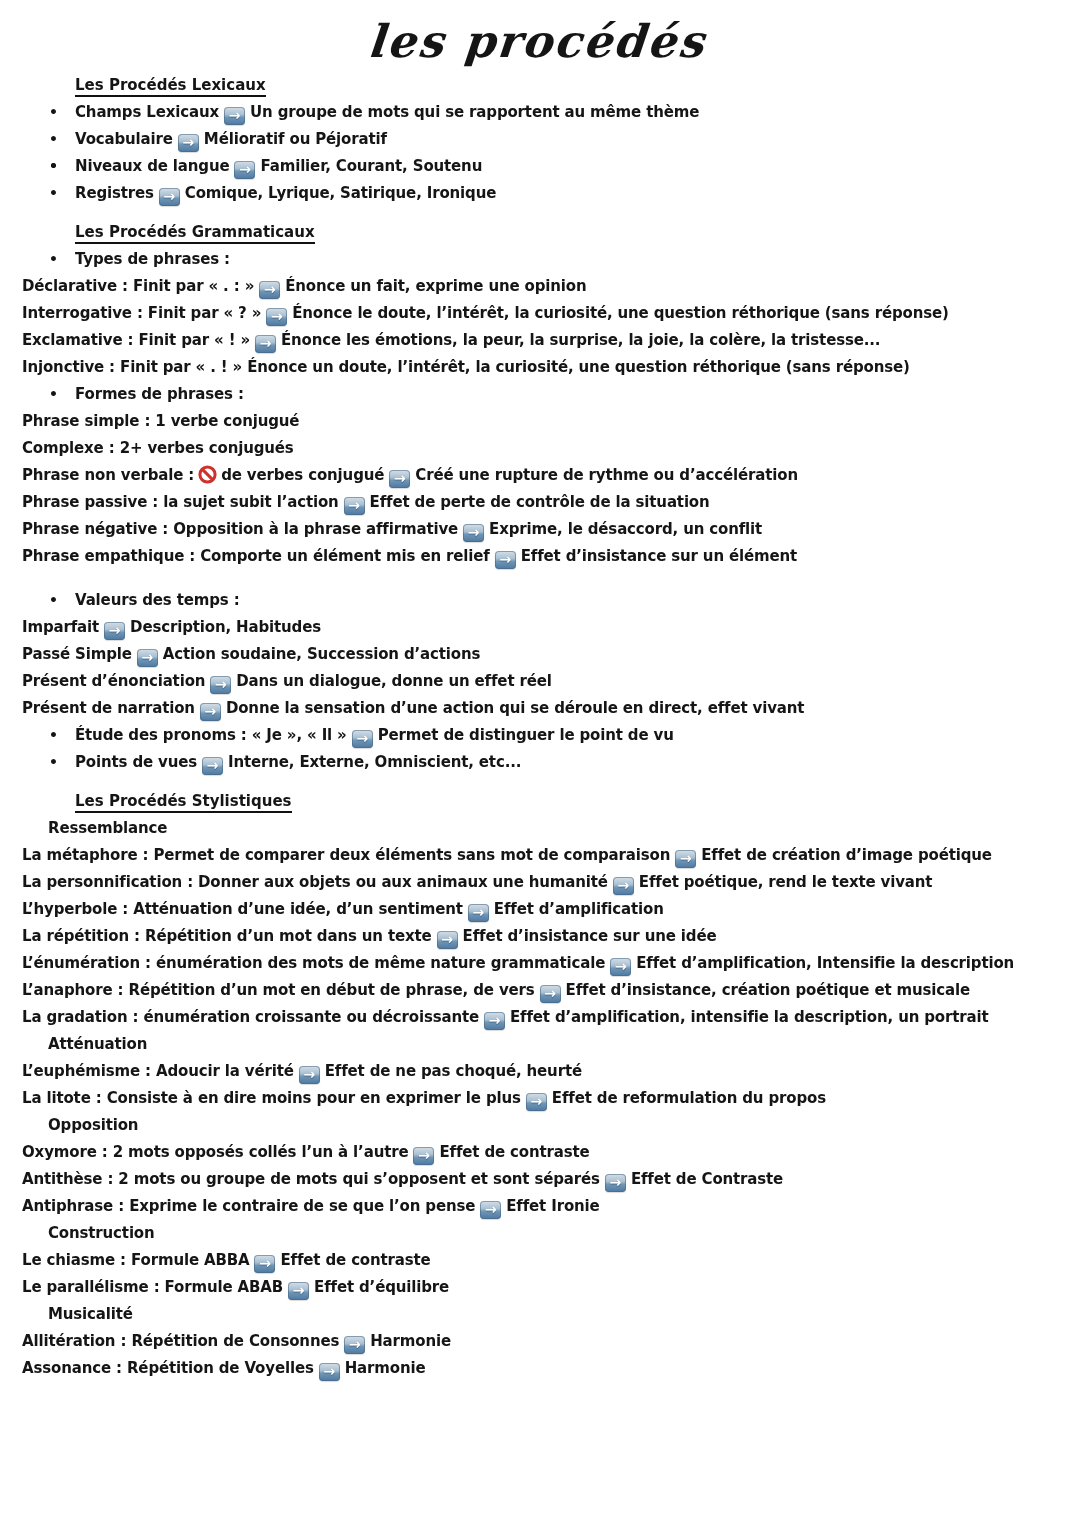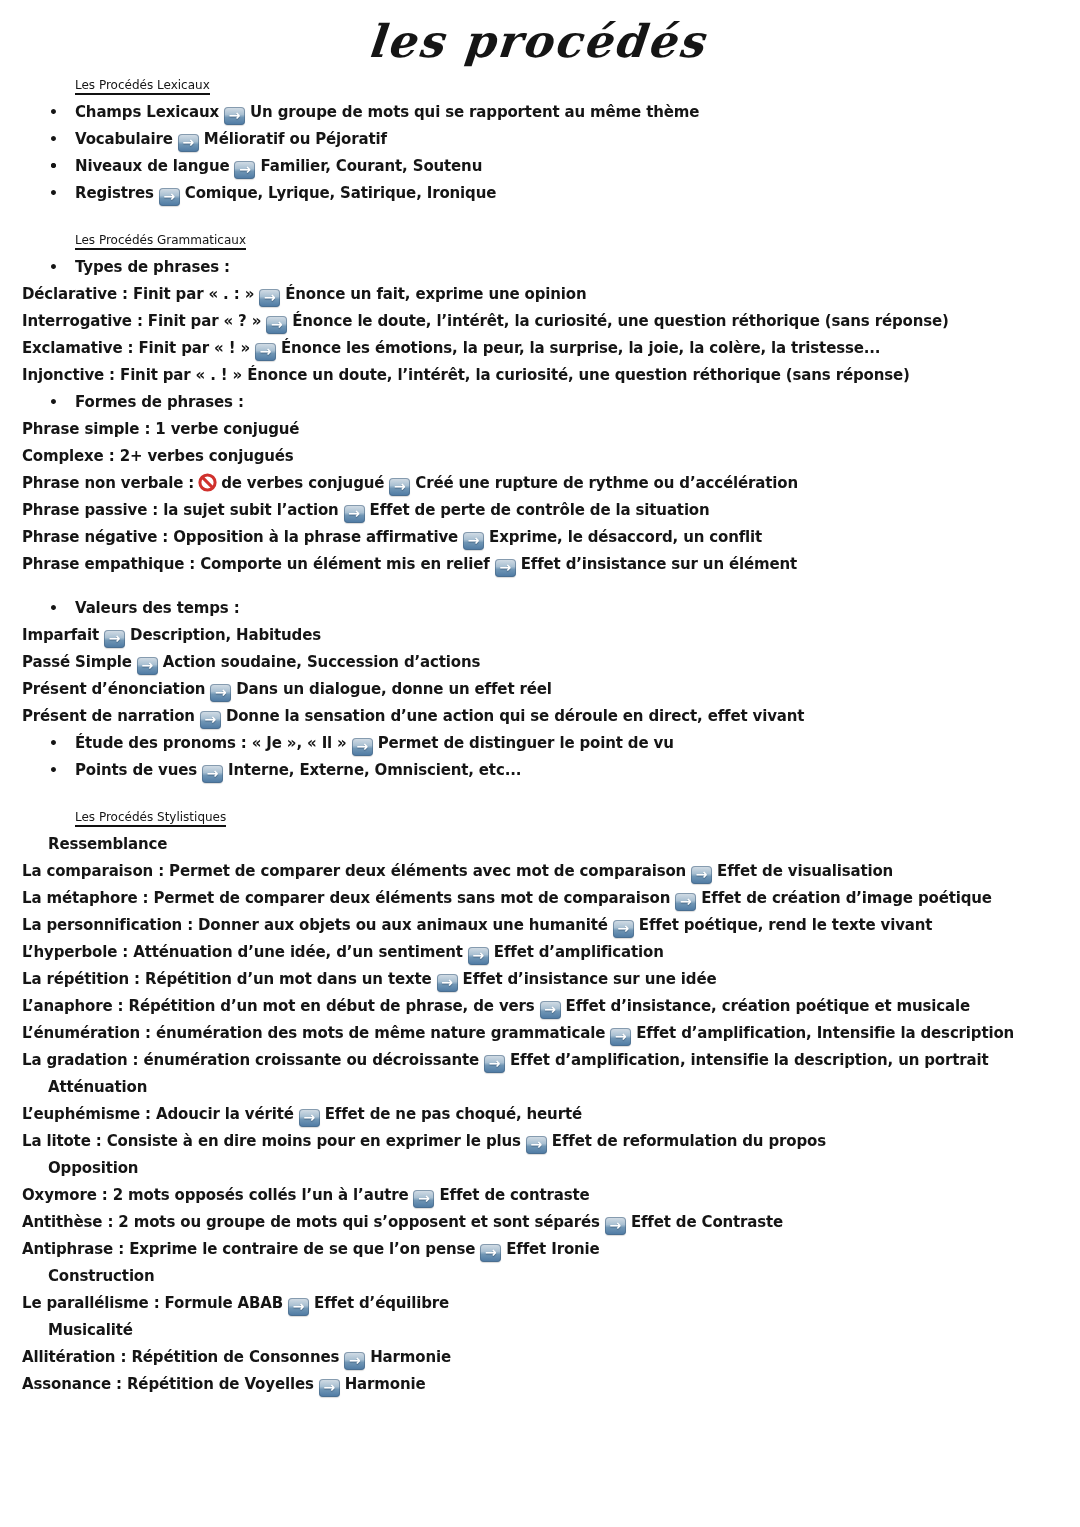"Les Procédés Lexicaux" .section-heading { font-size: 12px -> 15px; font-weight: normal -> bold }
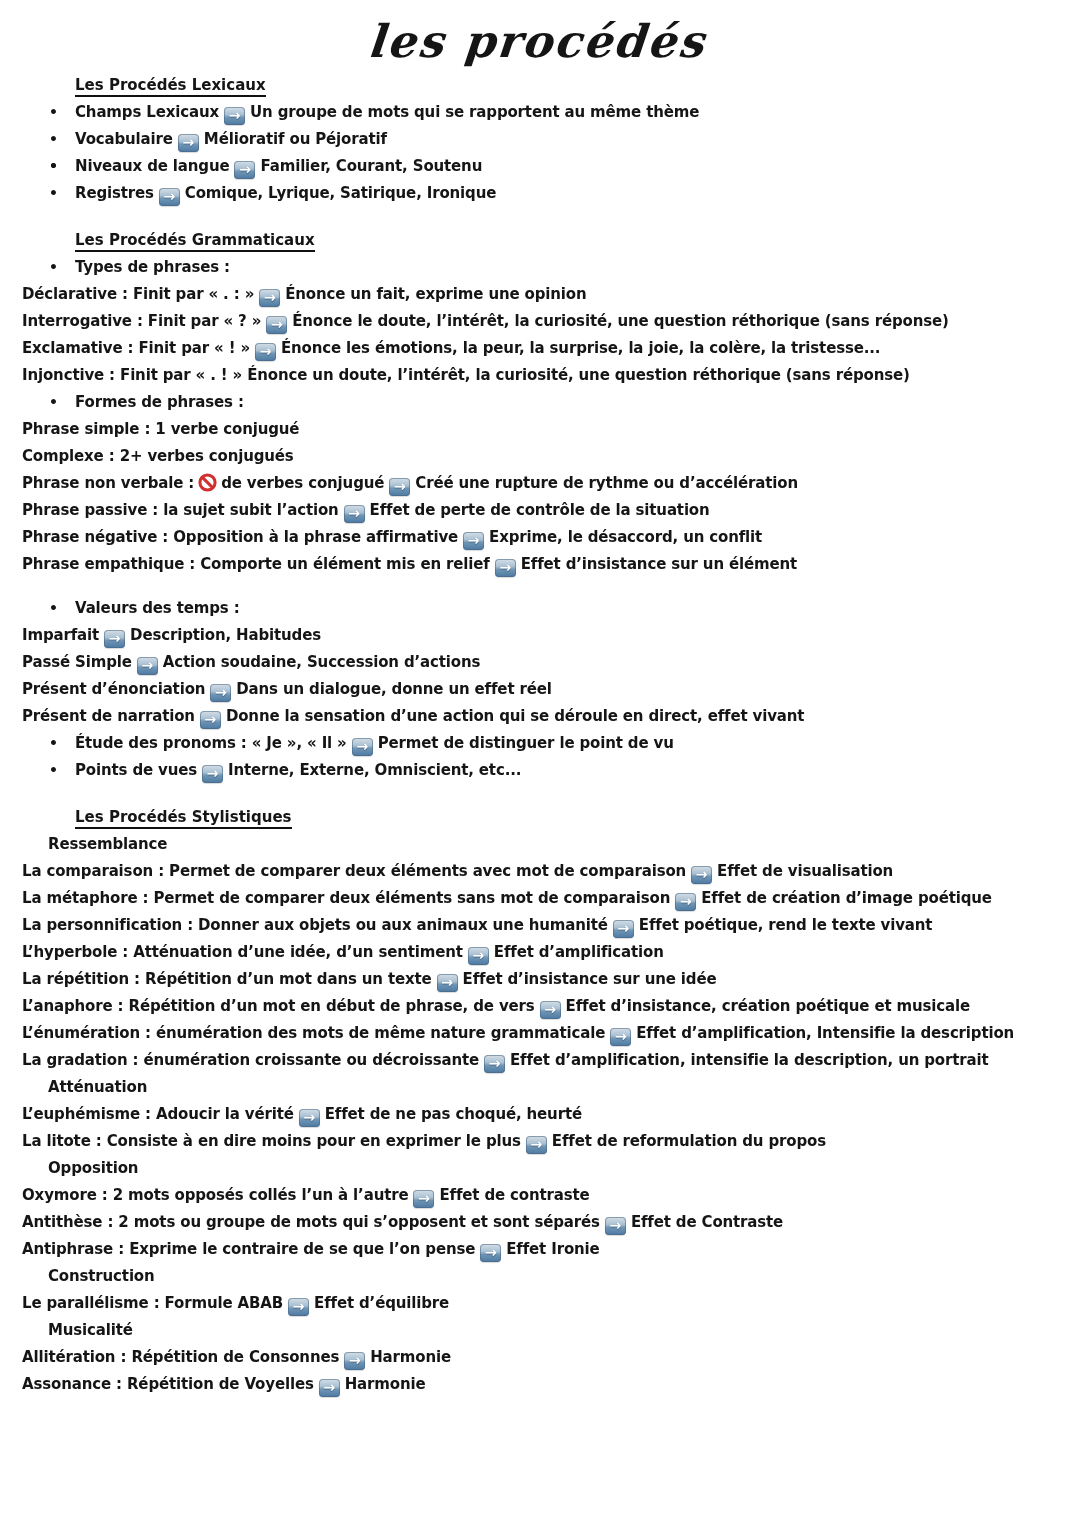"Les Procédés Grammaticaux" .section + .section { margin-top: 20px -> 12px }
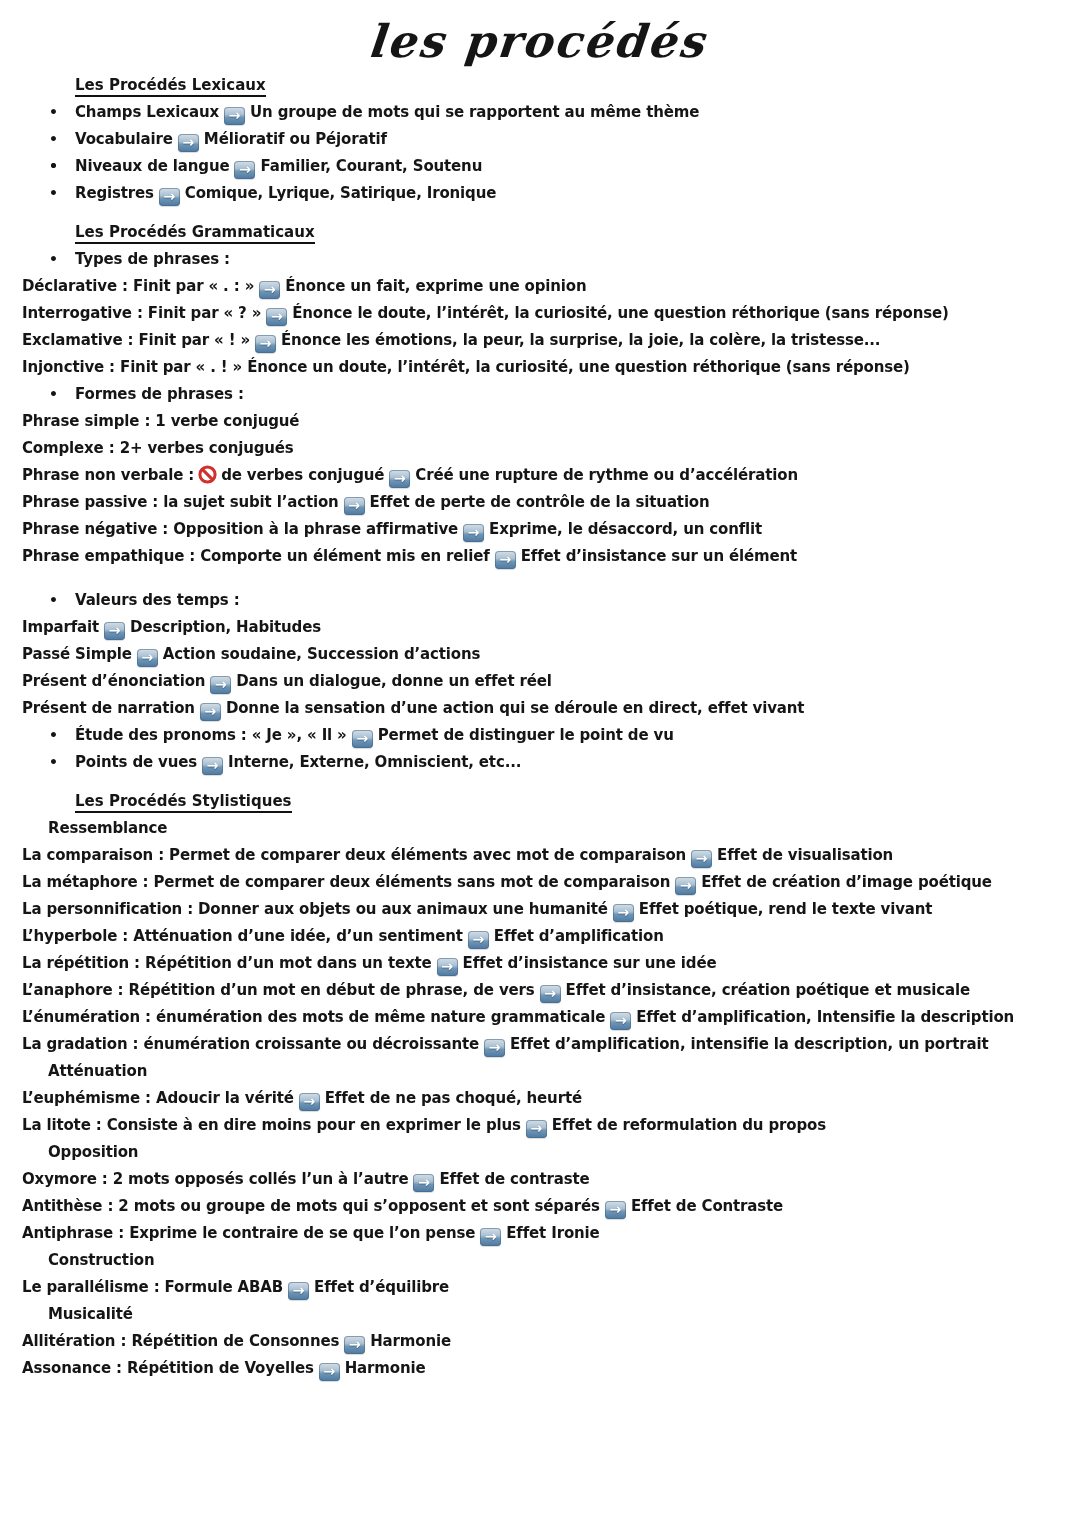"La comparaison : Permet de" div.line { html: <div><span>La comparaison : Permet de comparer deux éléments avec mot de comparaison</span><span></span><span>Effet de visualisation</span></div> -> none }
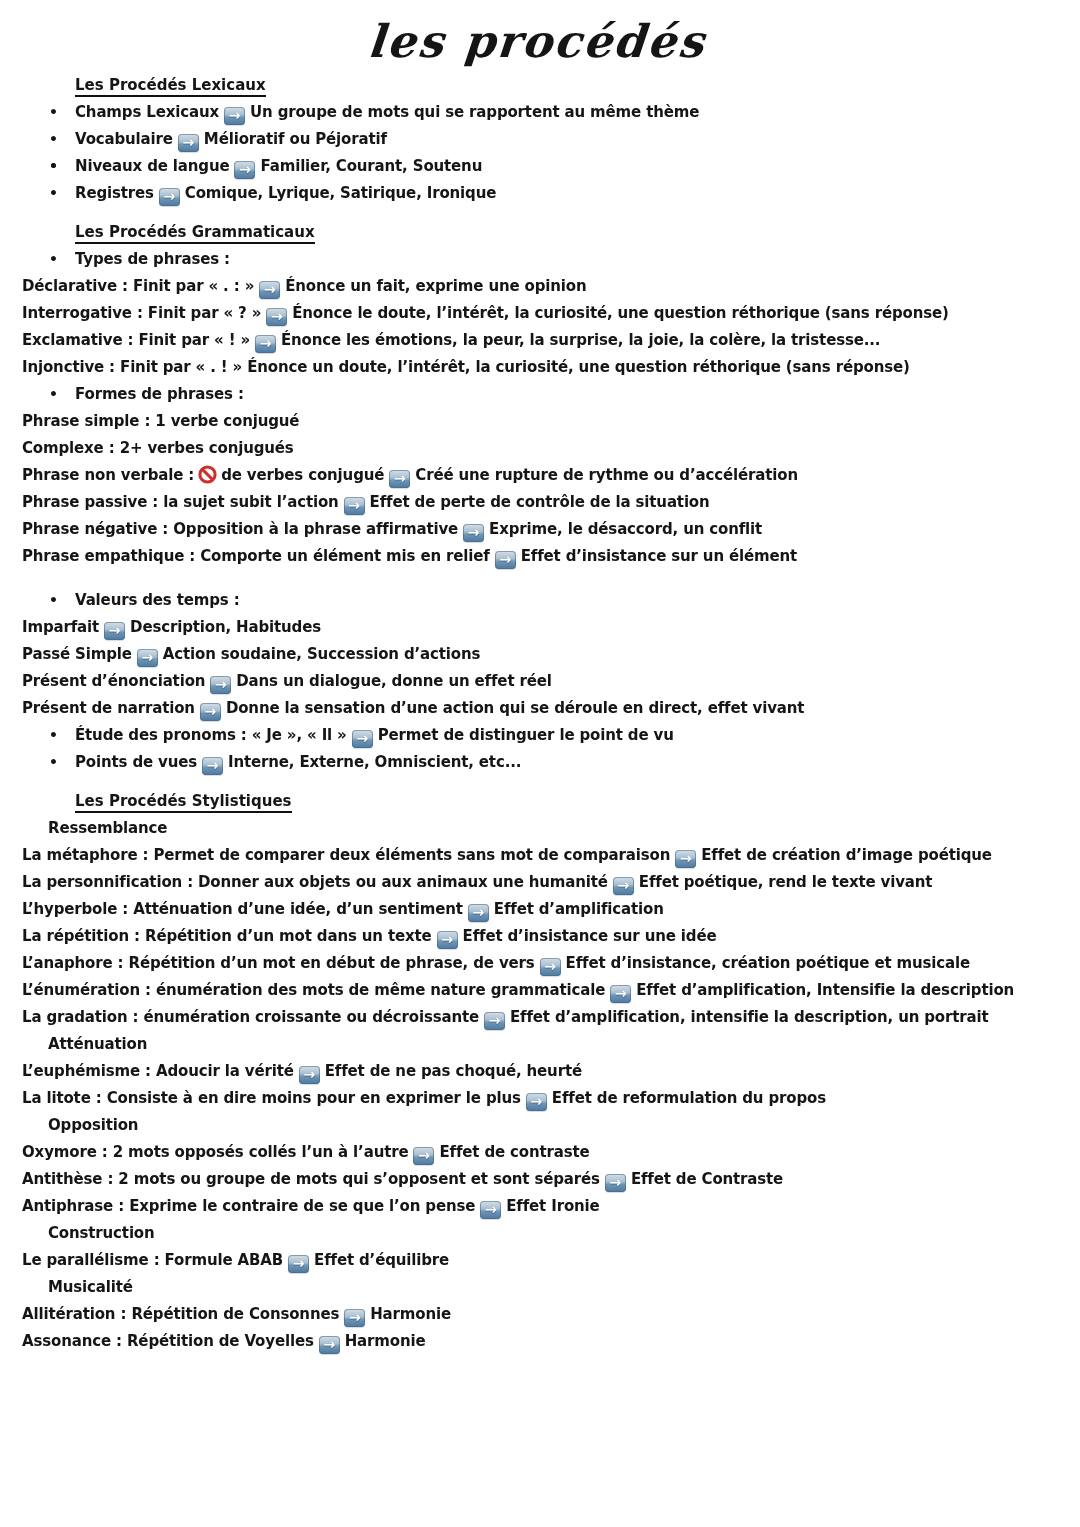"L’anaphore : Répétition d’un mot" div.line { order: before "L’énumération : énumération des mots" -> after "L’énumération : énumération des mots" }
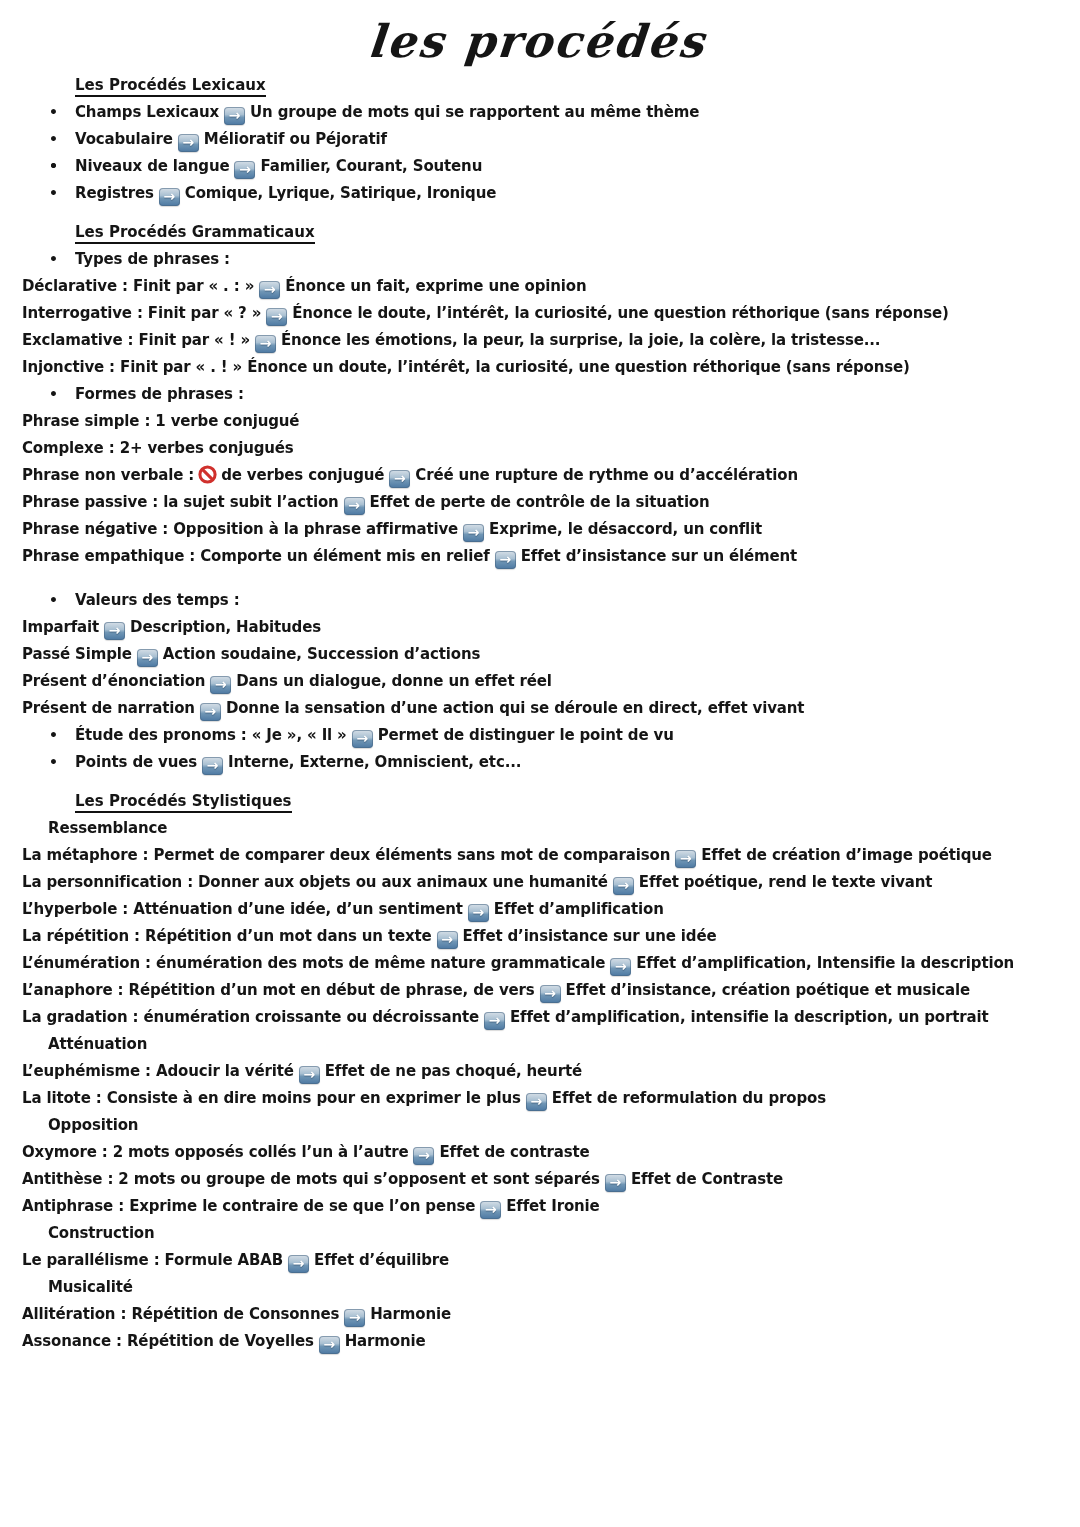"Le chiasme : Formule ABBA" div.line { html: none -> <div><span>Le chiasme : Formule ABBA</span><span></span><span>Effet de contraste</span></div> }
